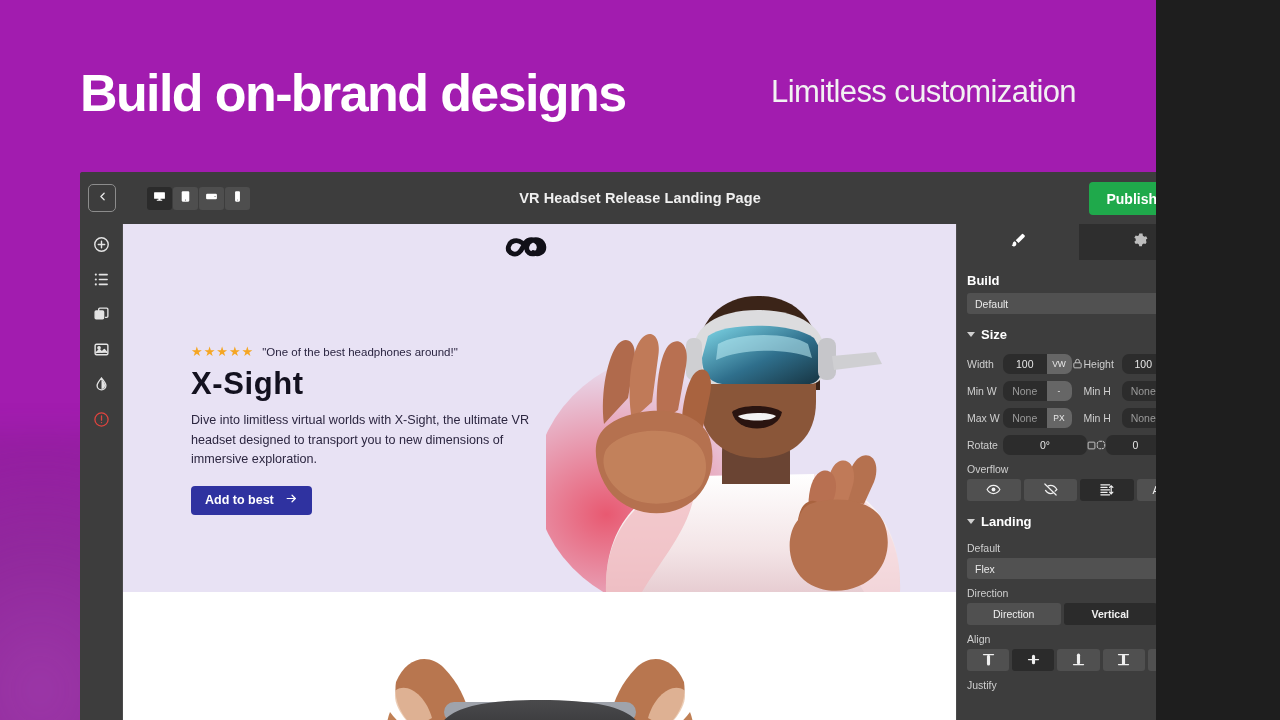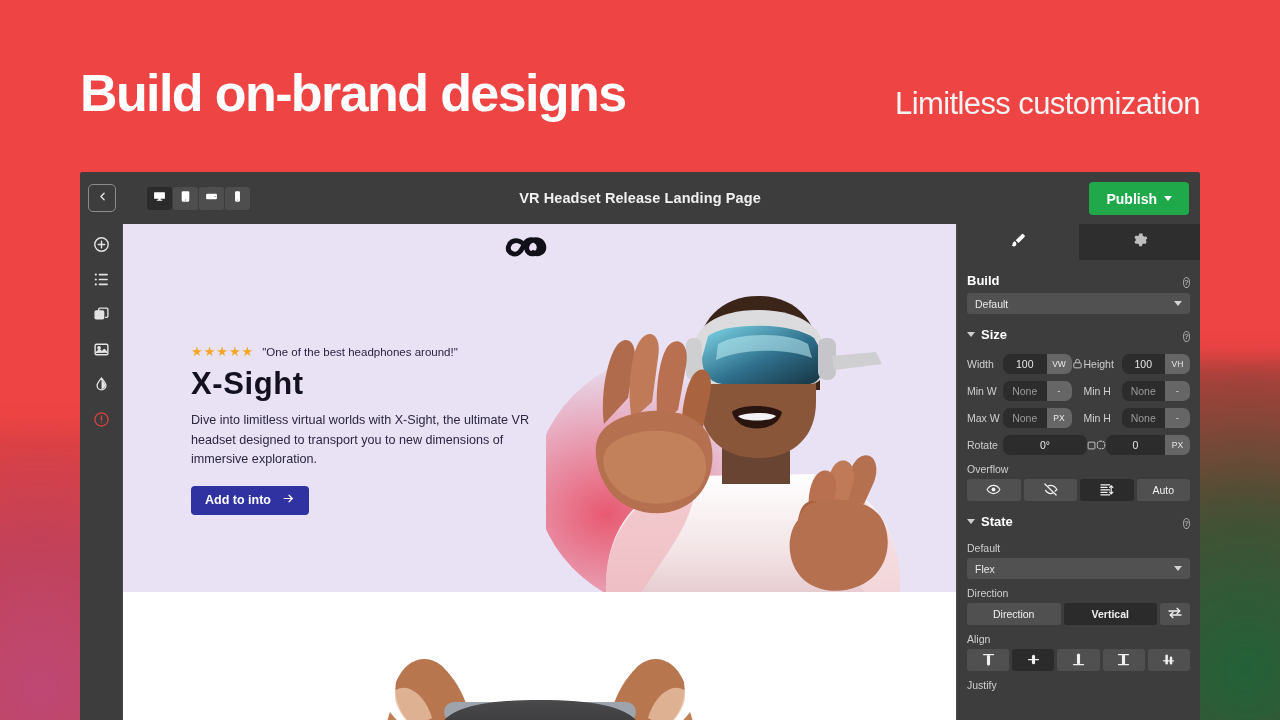"Build on-brand designs" #stage { background: #ef4444 -> #a21caf; width: 1280px -> 1156px }
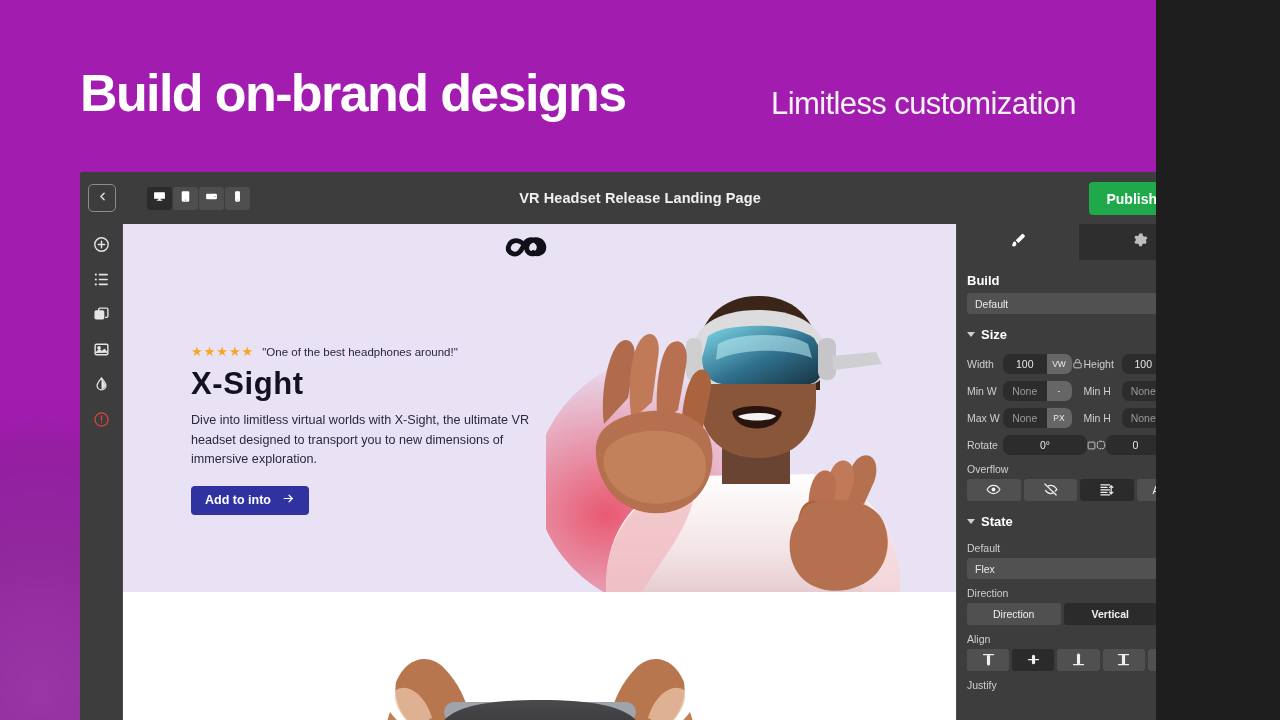"Limitless customization" .hero-sub { top: 86px -> 74px }
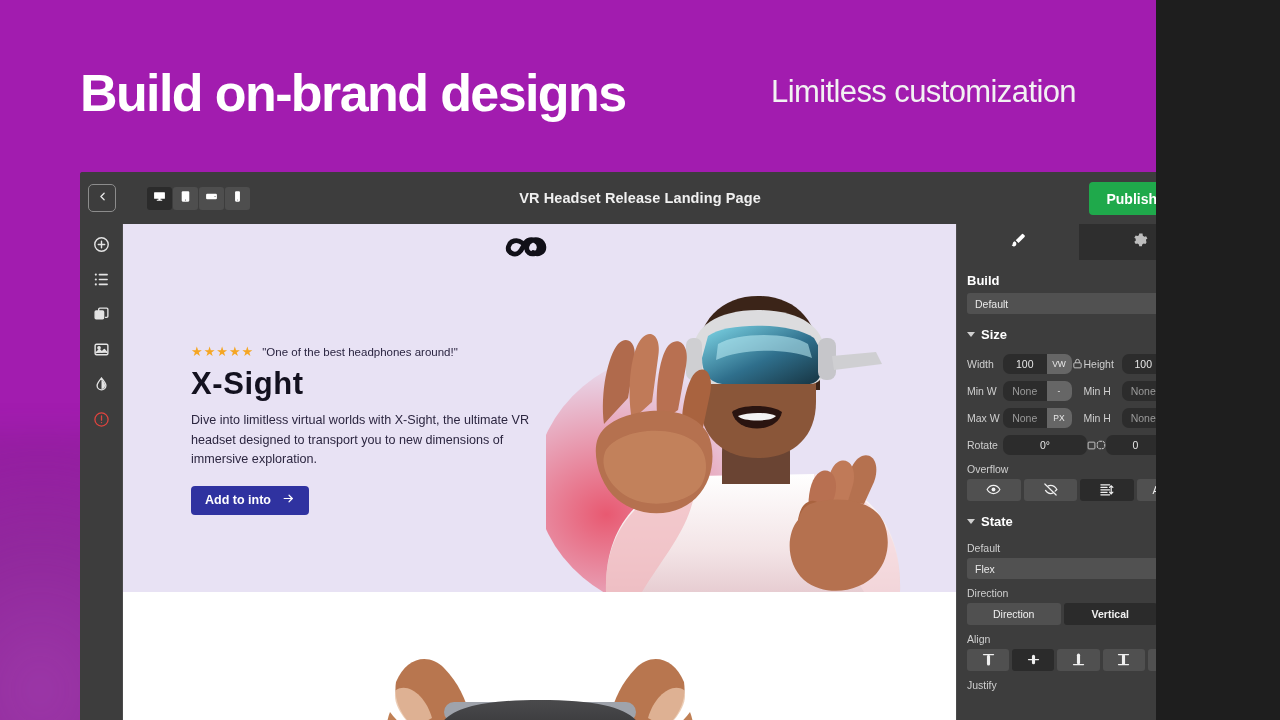"Add to into" span { text: into -> best }
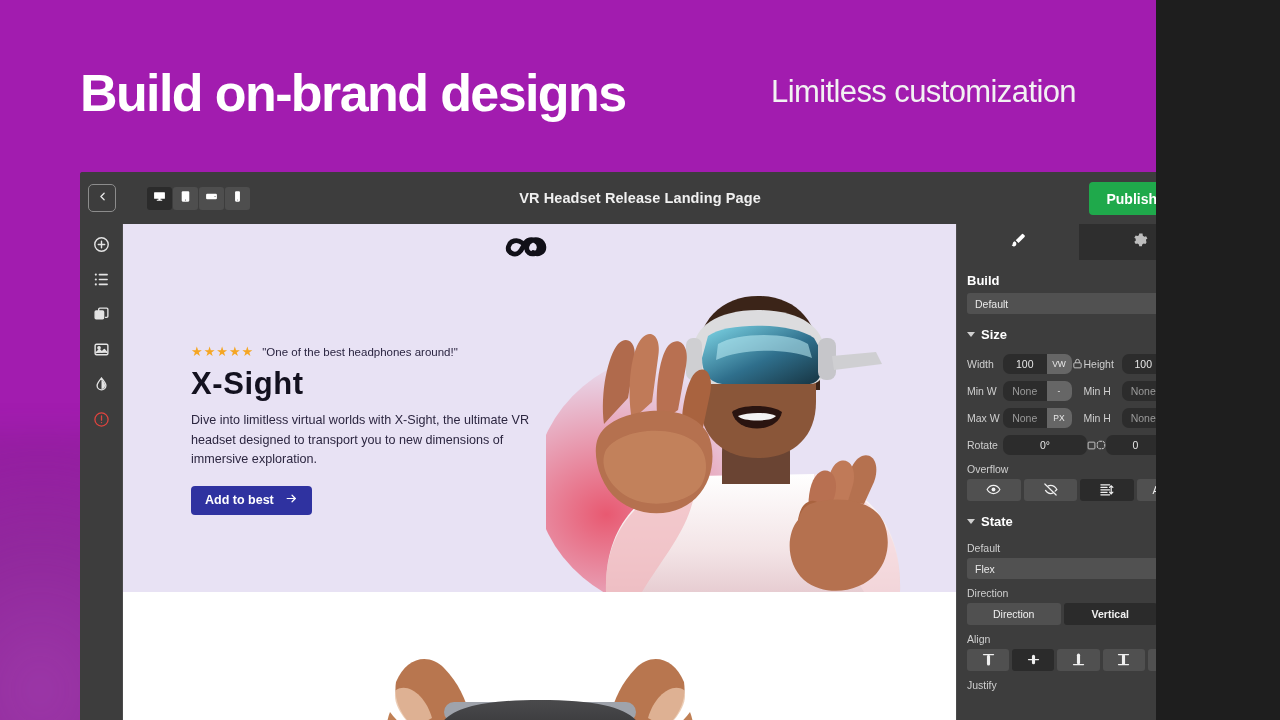"State" span { text: State -> Landing }
